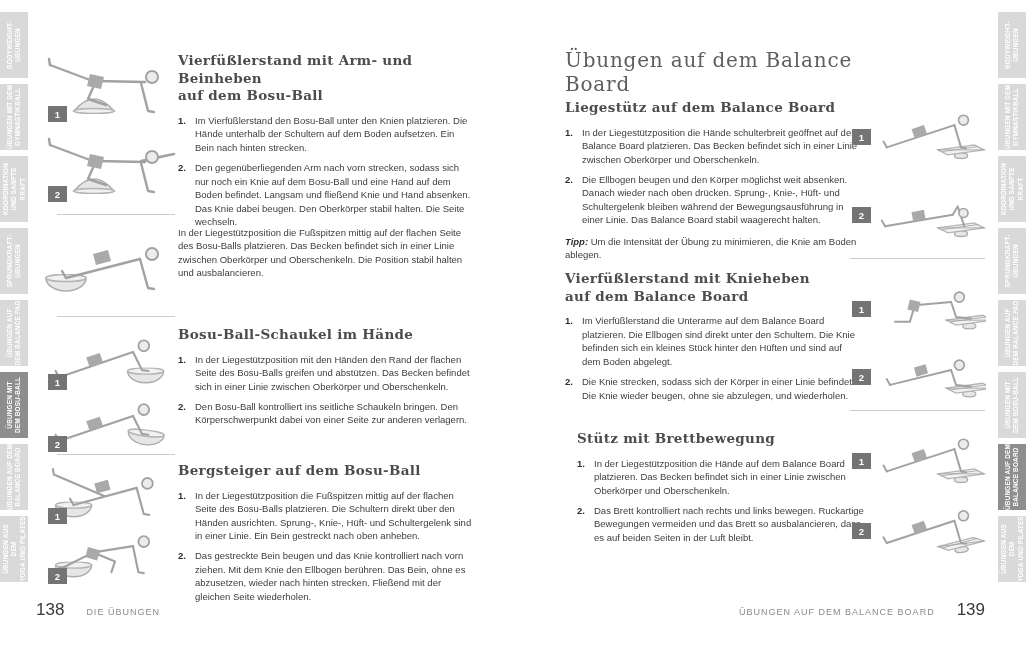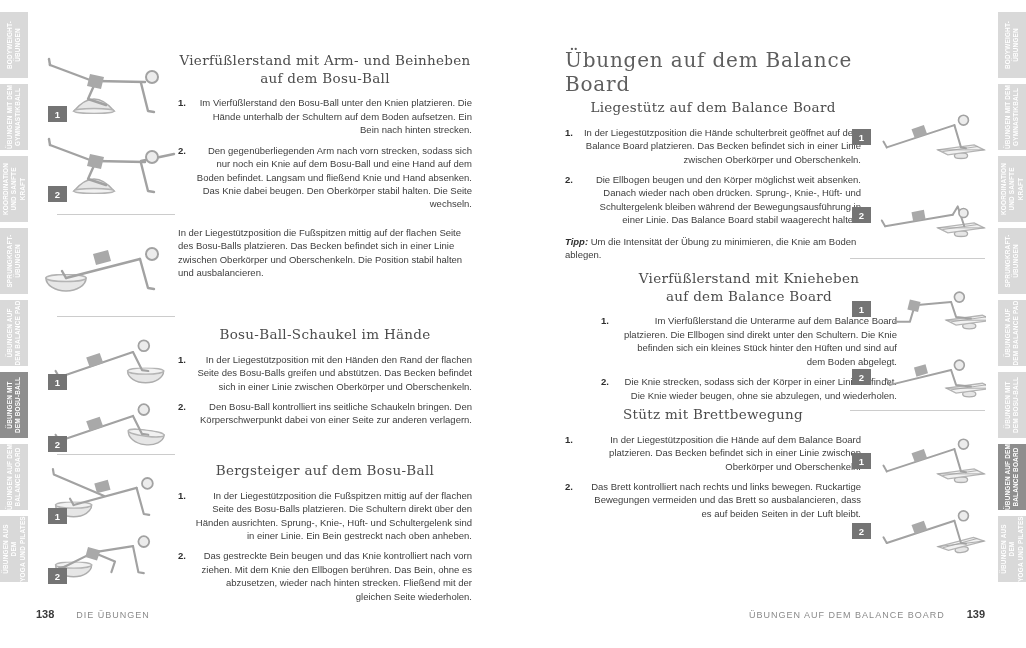"Vierfüßlerstand mit Arm- und Beinheben" .ex-h { font-weight: normal -> bold; text-align: center -> none }
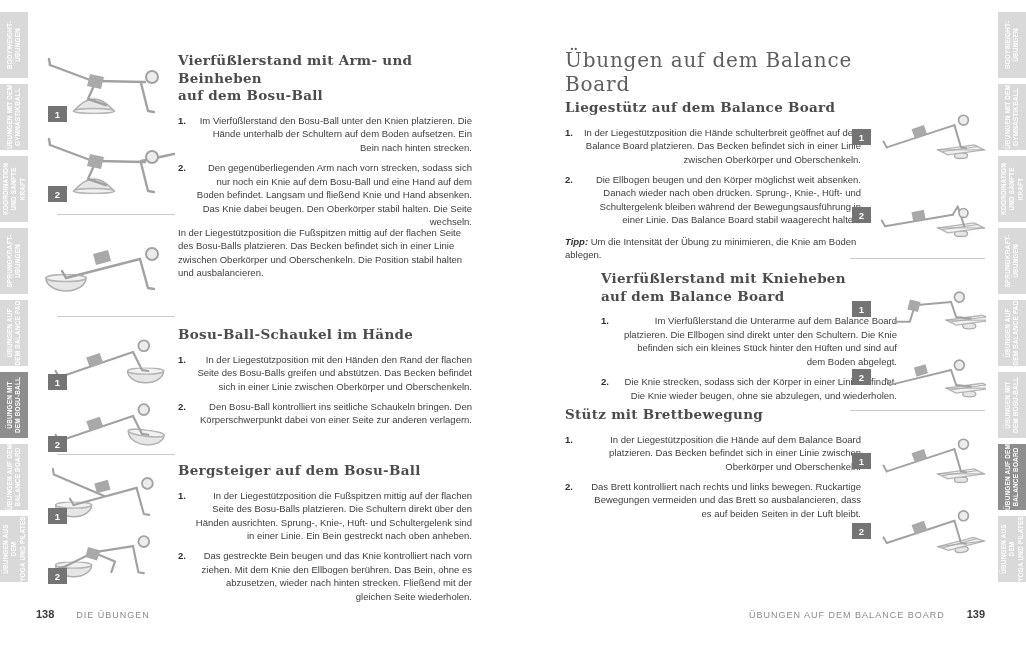"Im Vierfüßlerstand den Bosu-Ball unter" .step .t { text-align: right -> none }
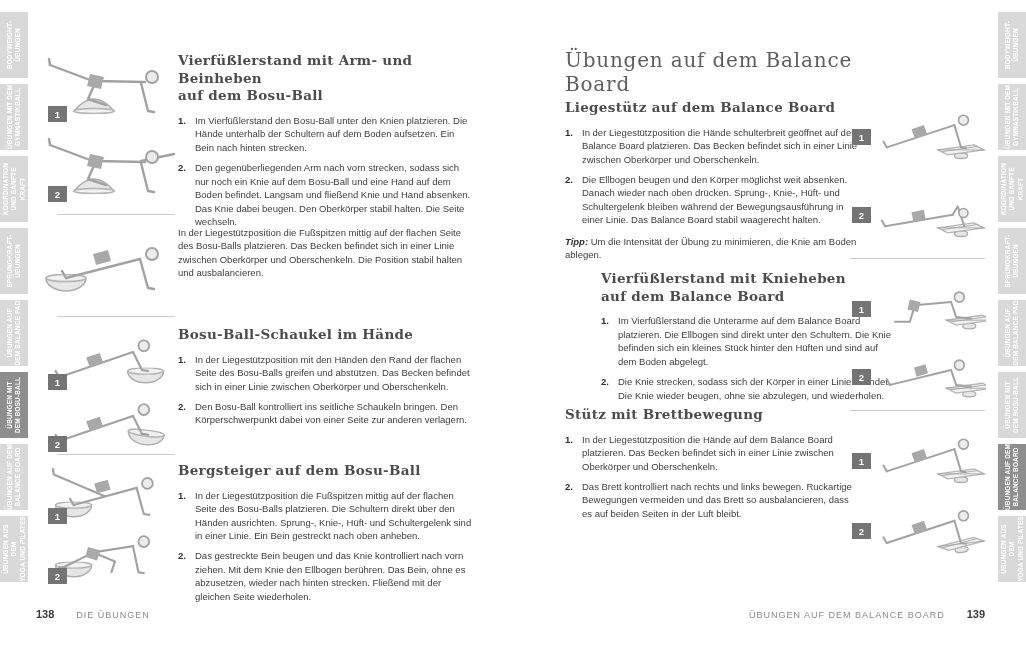"Vierfüßlerstand mit Knieheben" div.txt-block { margin-left: 36px -> none }
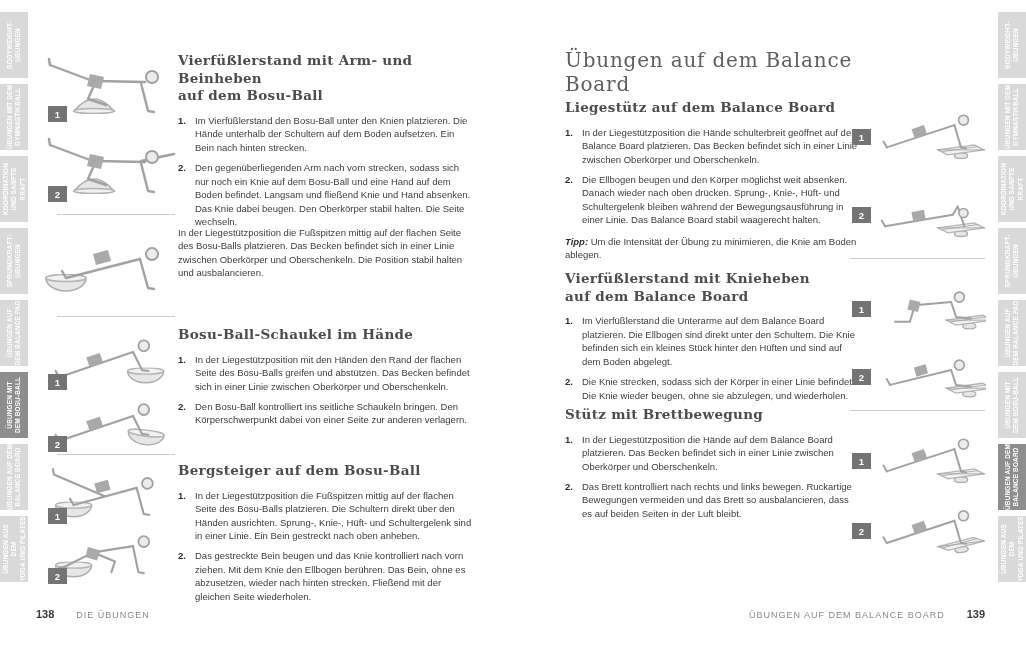"Stütz mit Brettbewegung" div.txt-block { margin-left: none -> 12px; top: 406px -> 430px }
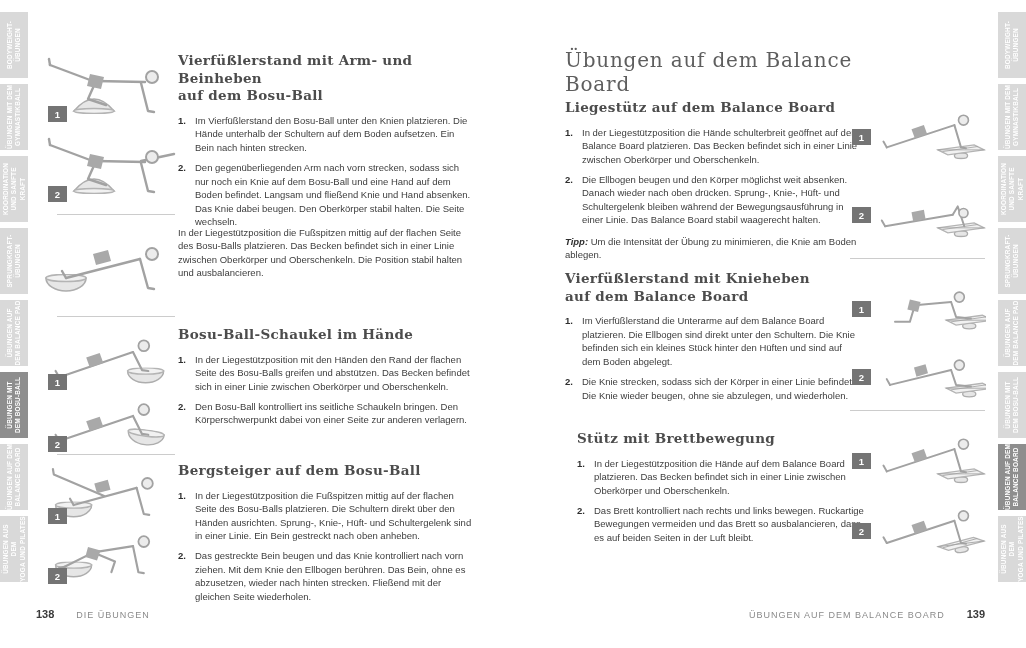"138" .footer .pn { font-size: 11px -> 17px; font-weight: bold -> normal }
